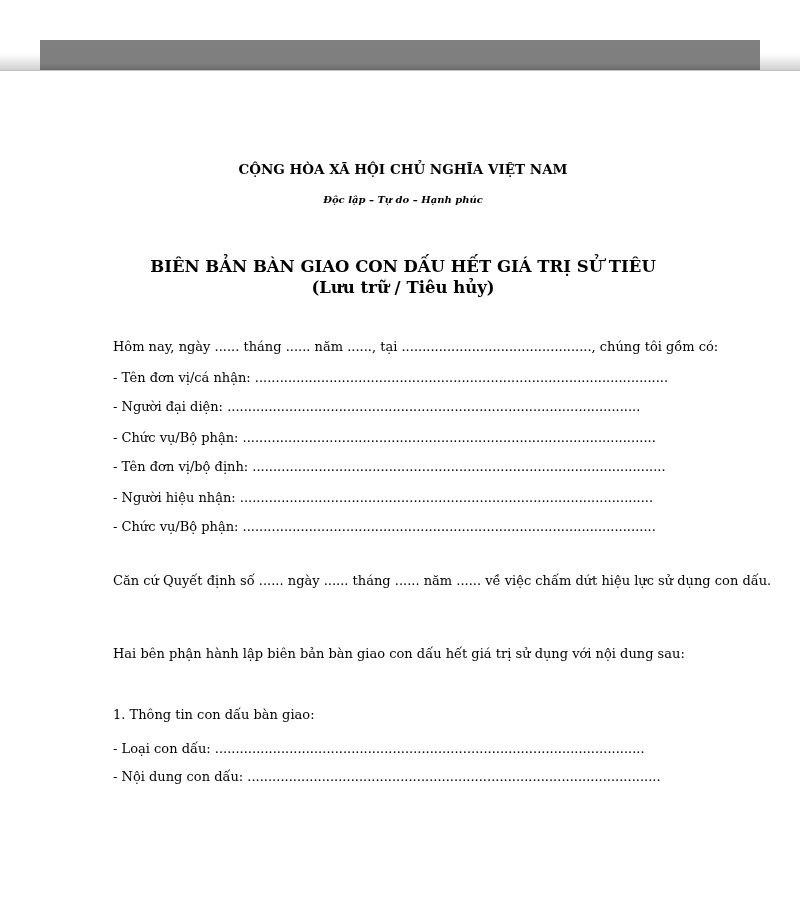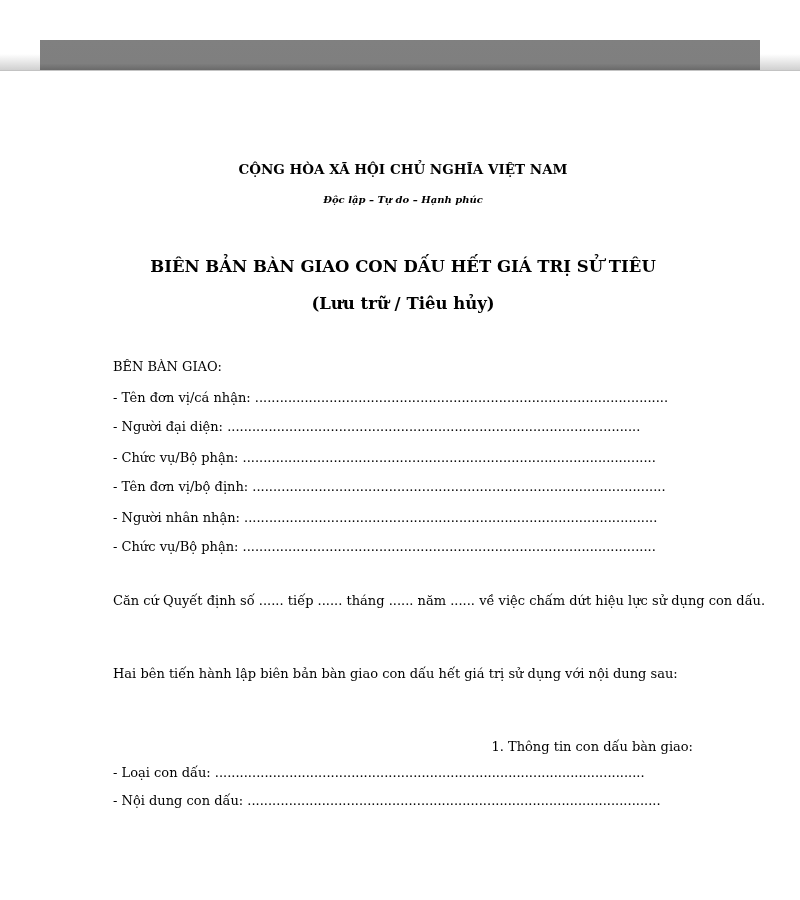"(Lưu trữ / Tiêu hủy)" p.doc-title { margin-top: 16px -> 0 }
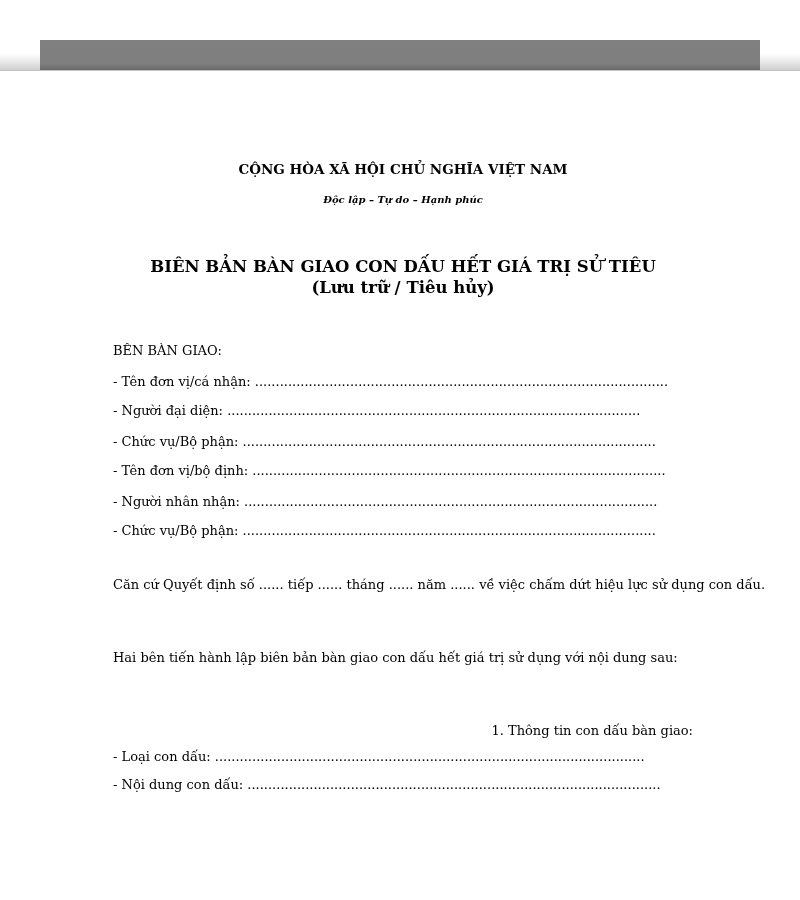"Hôm nay, ngày ...... tháng" p.line { html: none -> <p>Hôm nay, ngày ...... tháng ...... năm ......, tại .............................................., chúng tôi gồm có:</p> }
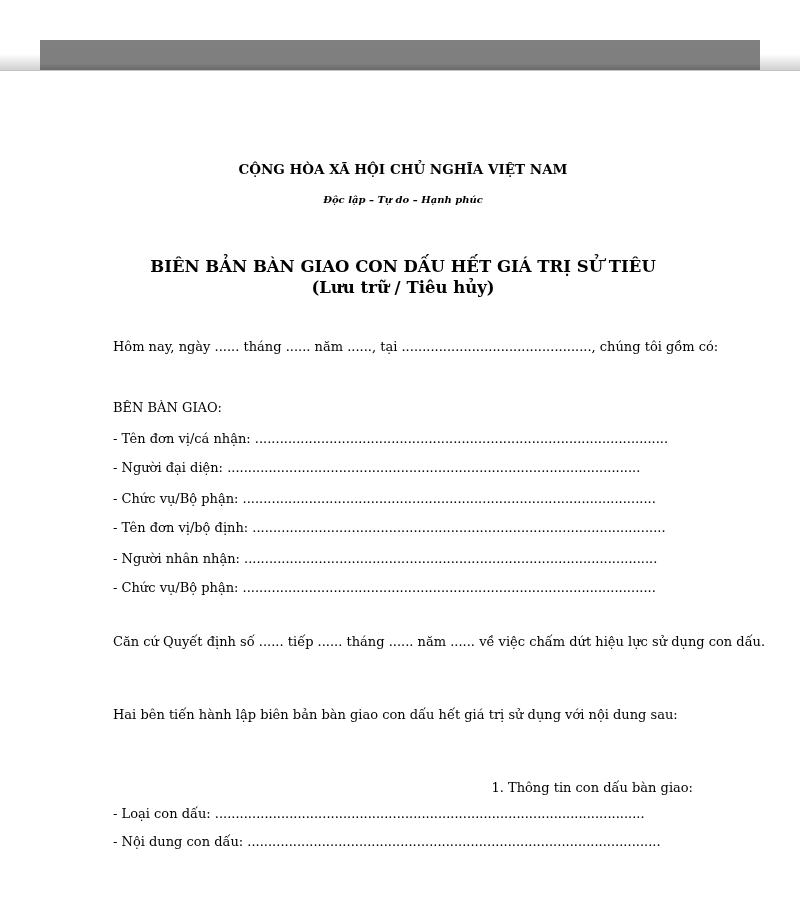"BÊN BÀN GIAO:" p.line { html: <p>BÊN BÀN GIAO:</p> -> none }
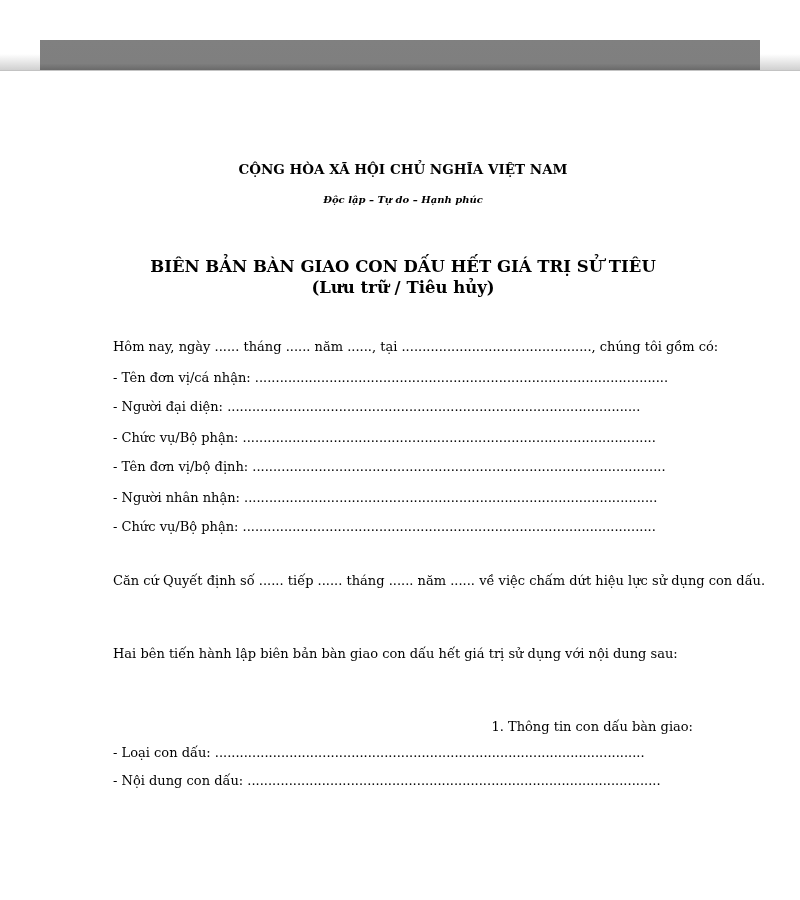"- Người nhân nhận:" p.line { text: nhân -> hiệu }
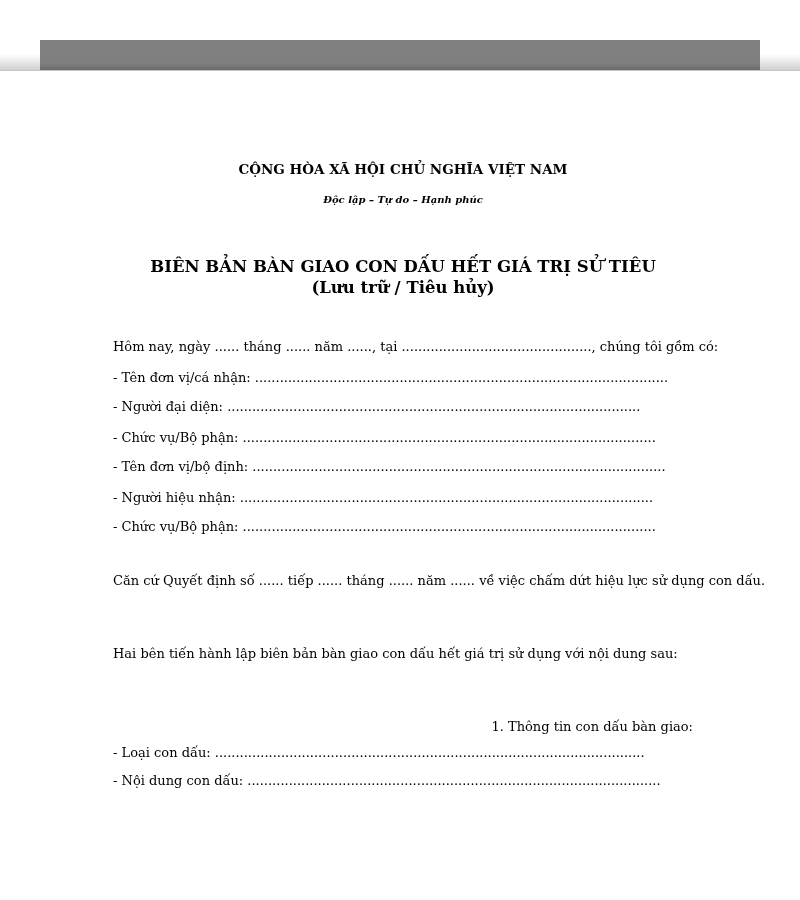"Căn cứ Quyết định số" p.line { text: tiếp -> ngày }
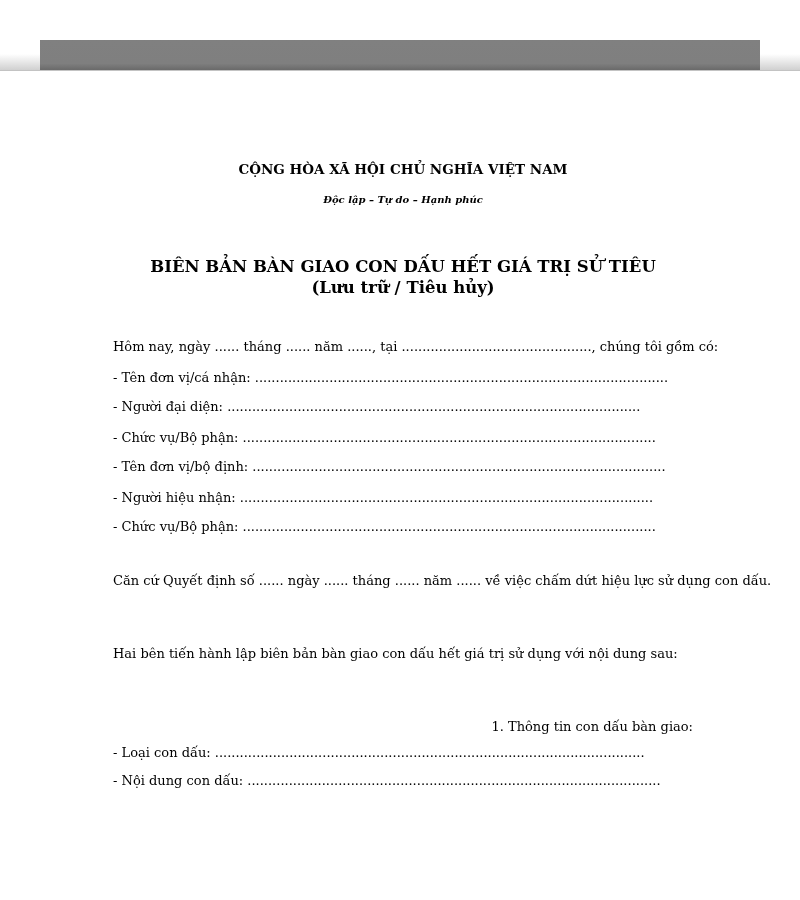"Hai bên tiến hành lập" p.line { text: tiến -> phận }
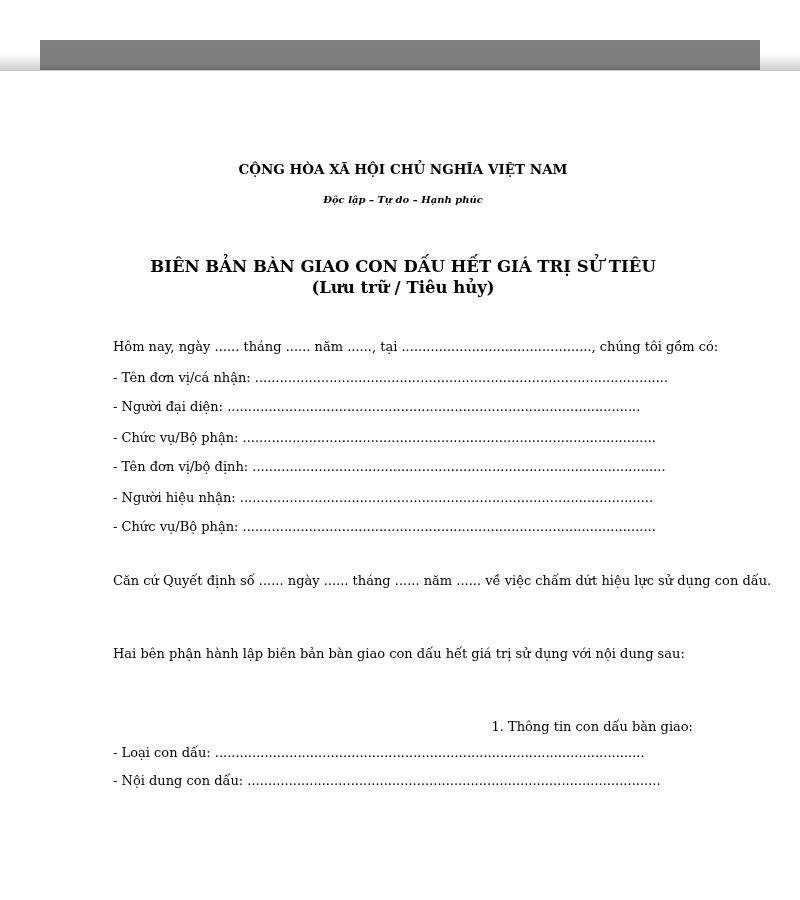"1. Thông tin con dấu" .mt-sec1 { margin-top: 56px -> 44px; text-align: right -> none }
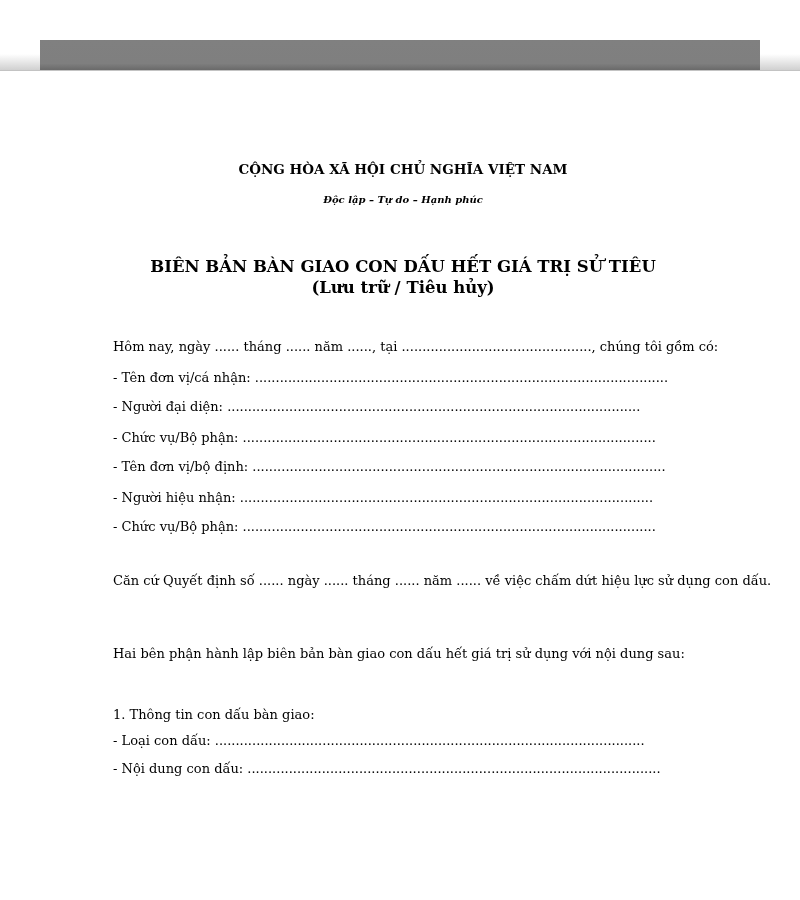"- Loại con dấu:" .mt-f16 { margin-top: 9px -> 17px }
